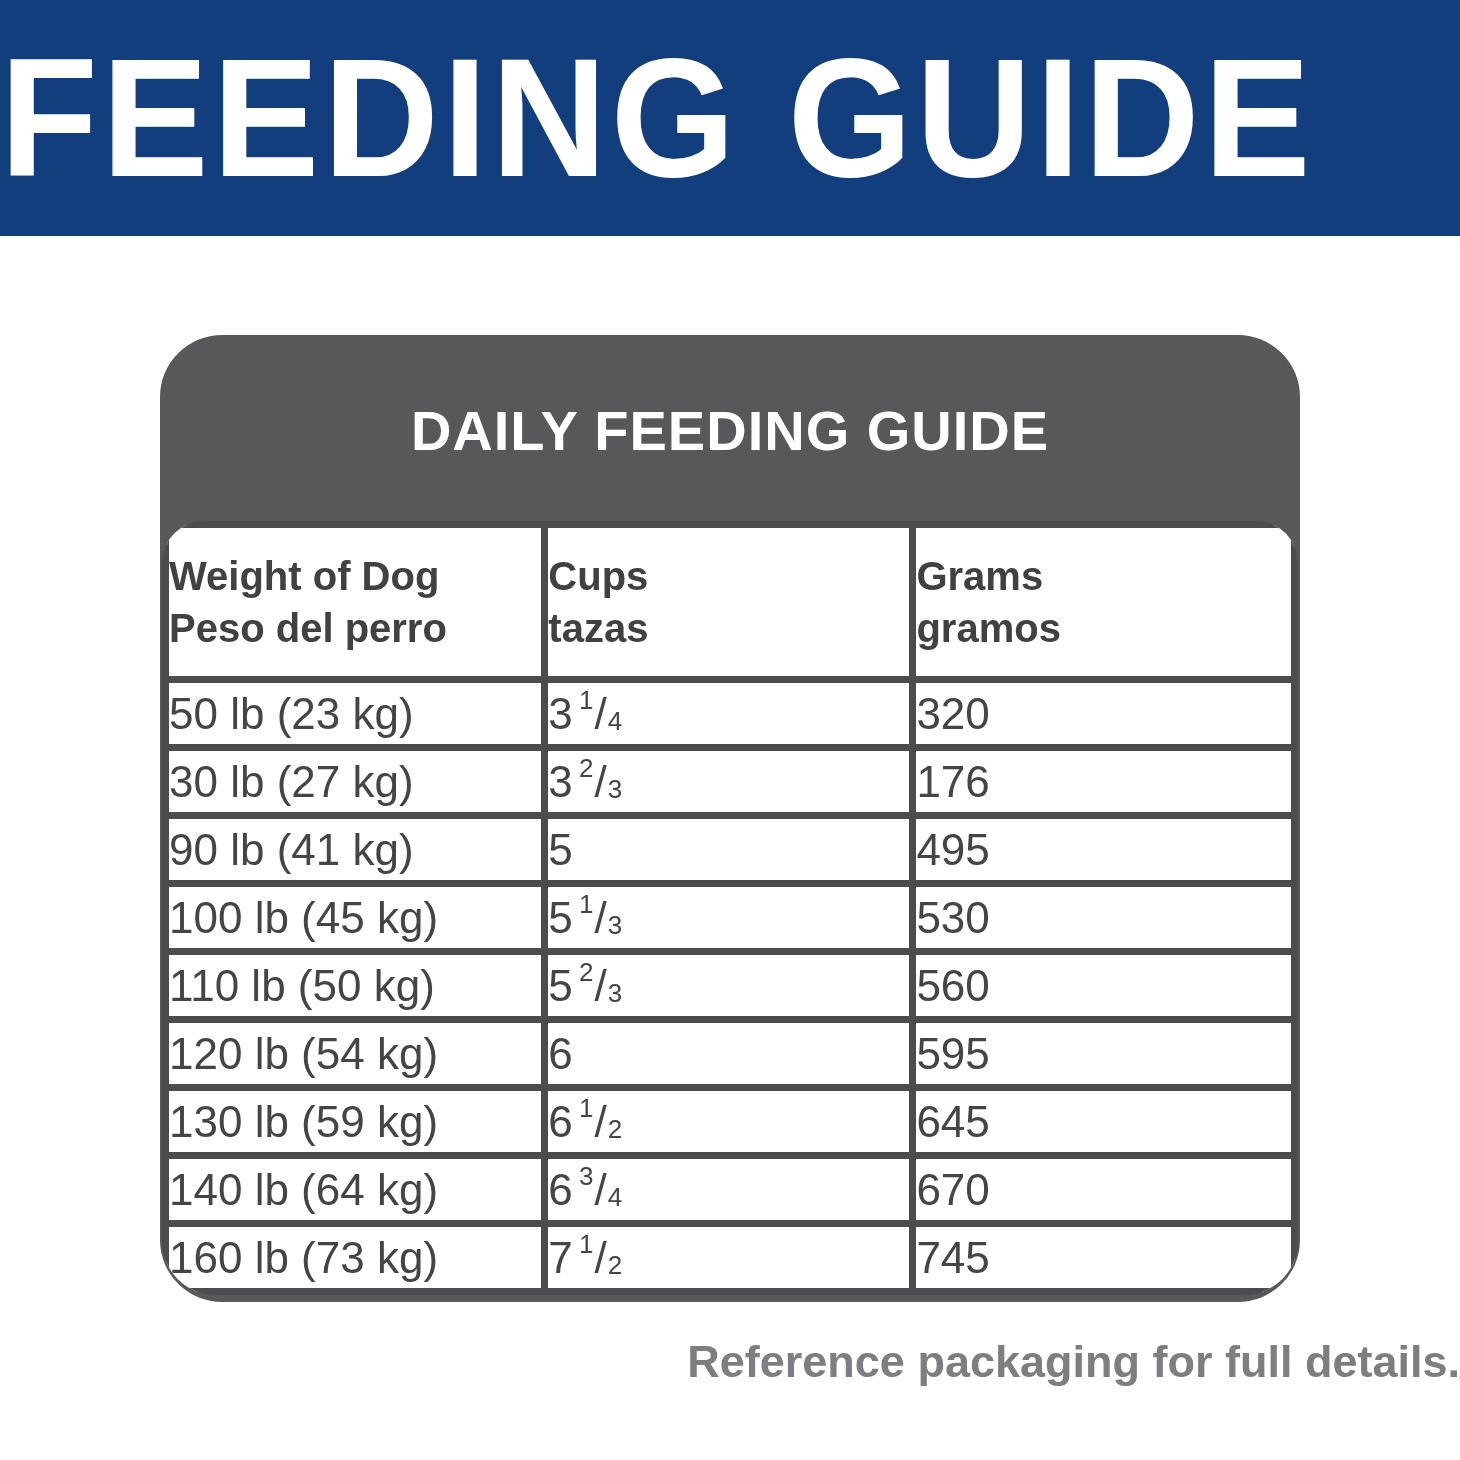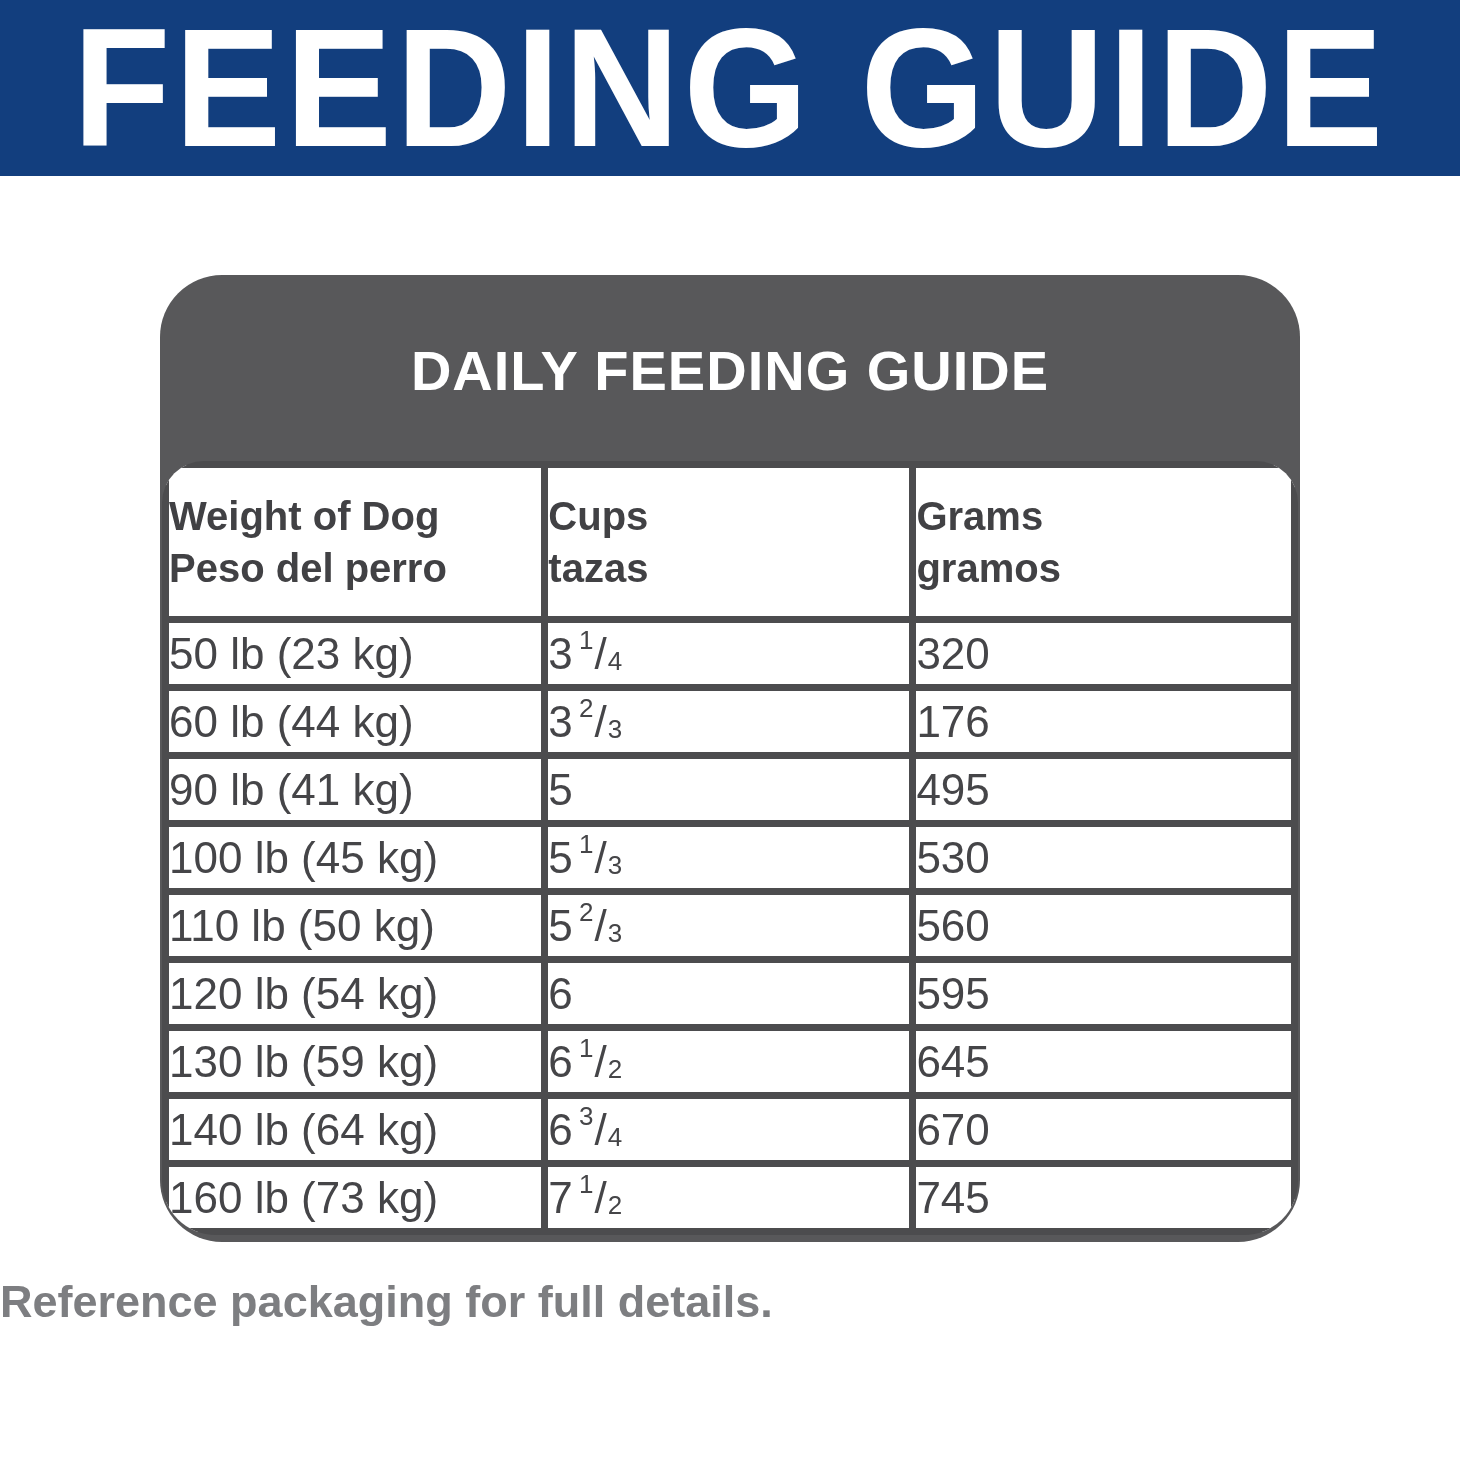"FEEDING GUIDE" .banner { height: 176px -> 236px; justify-content: center -> none }
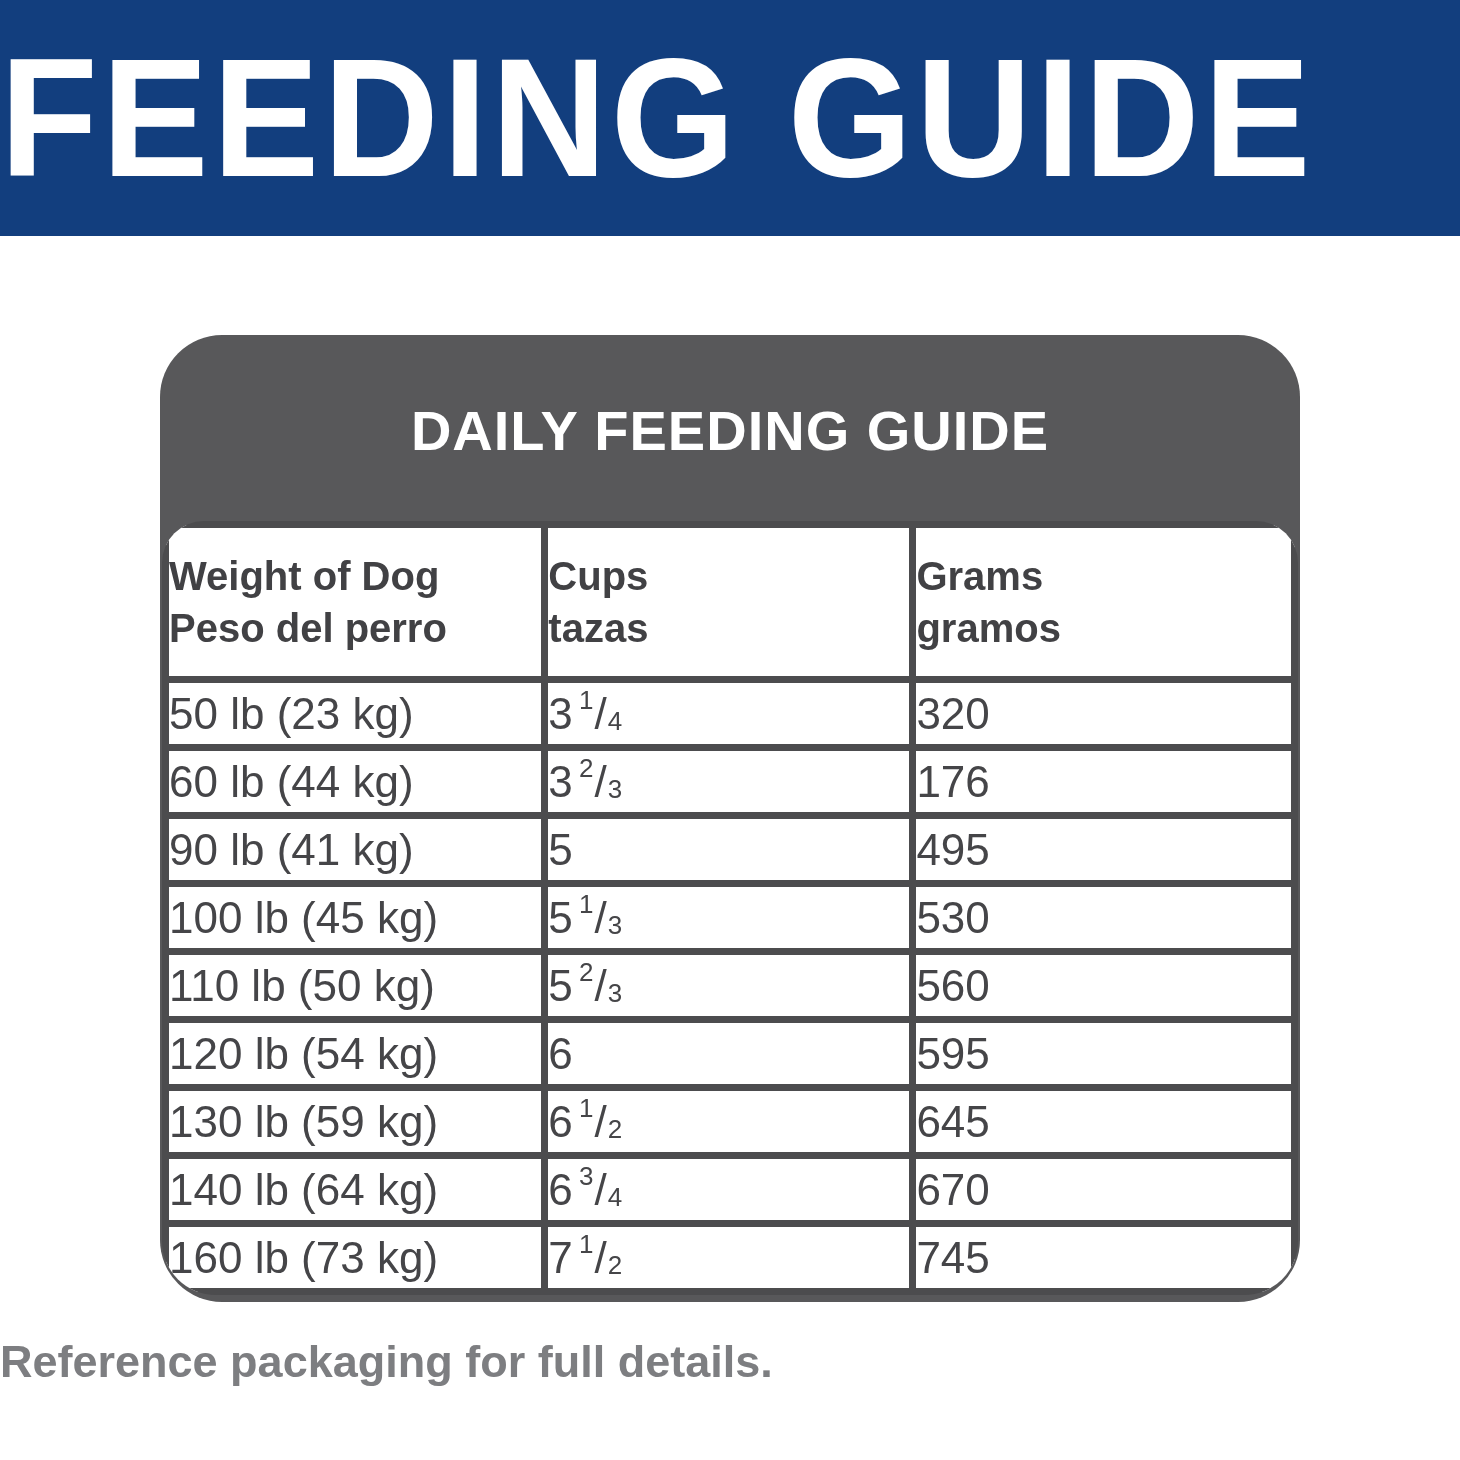"60 lb (44 kg)" td { text: 60 lb (44 -> 30 lb (27 }
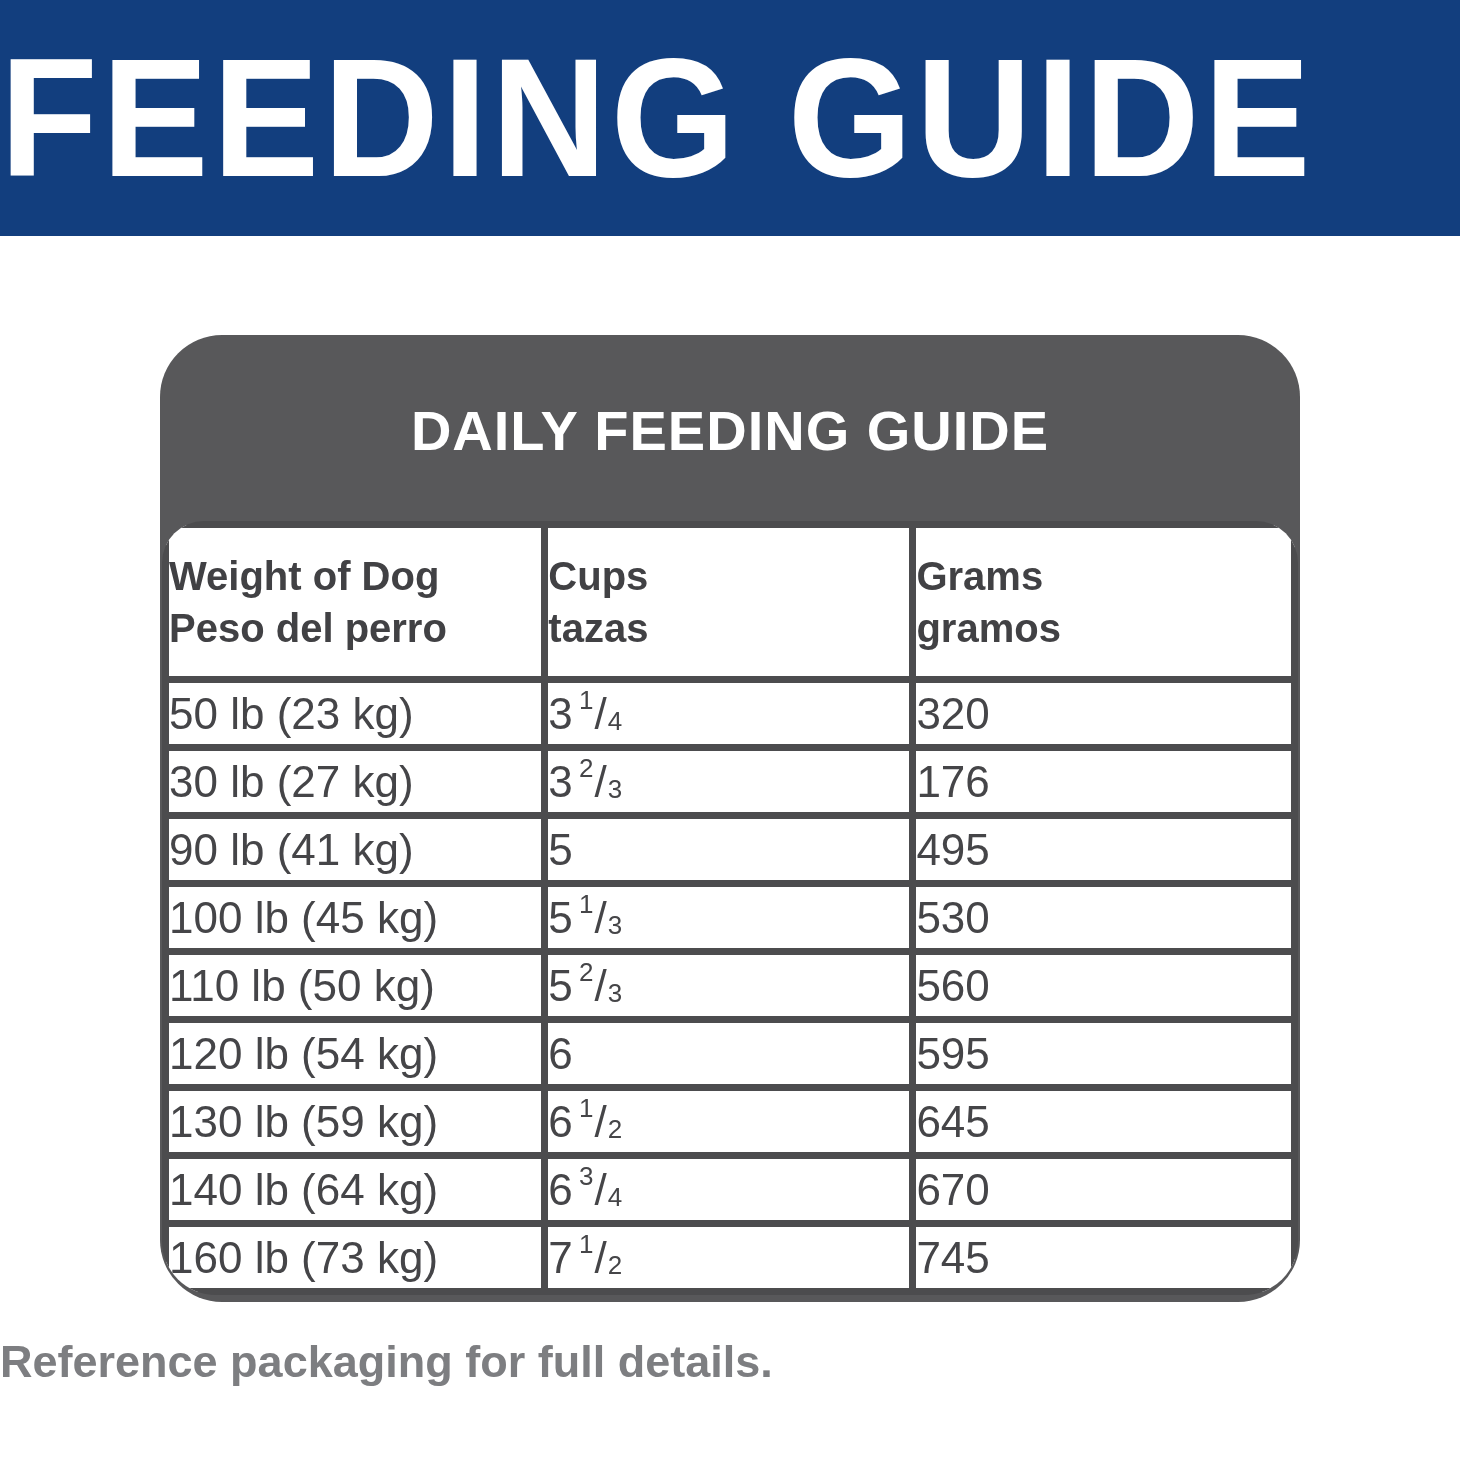"Reference packaging for full details." .note { text-align: left -> right }
